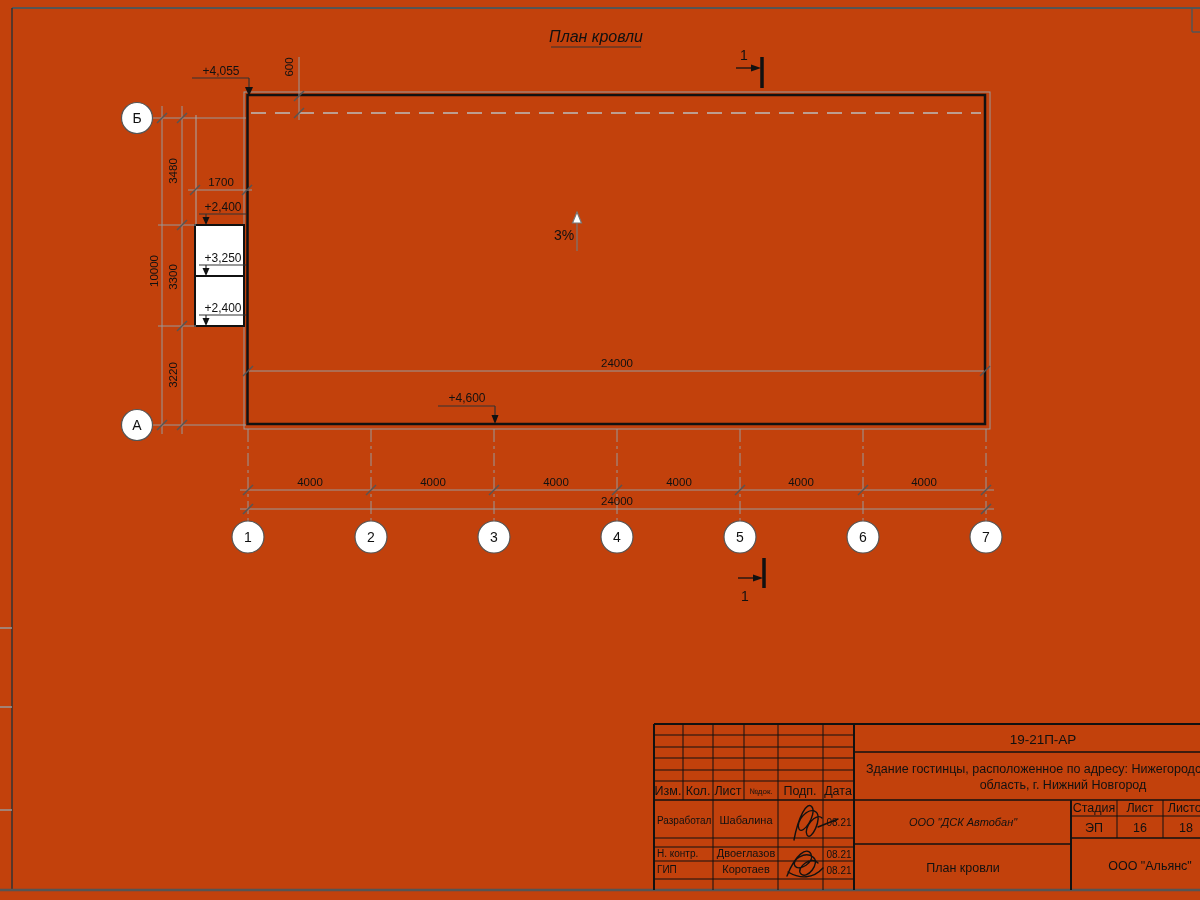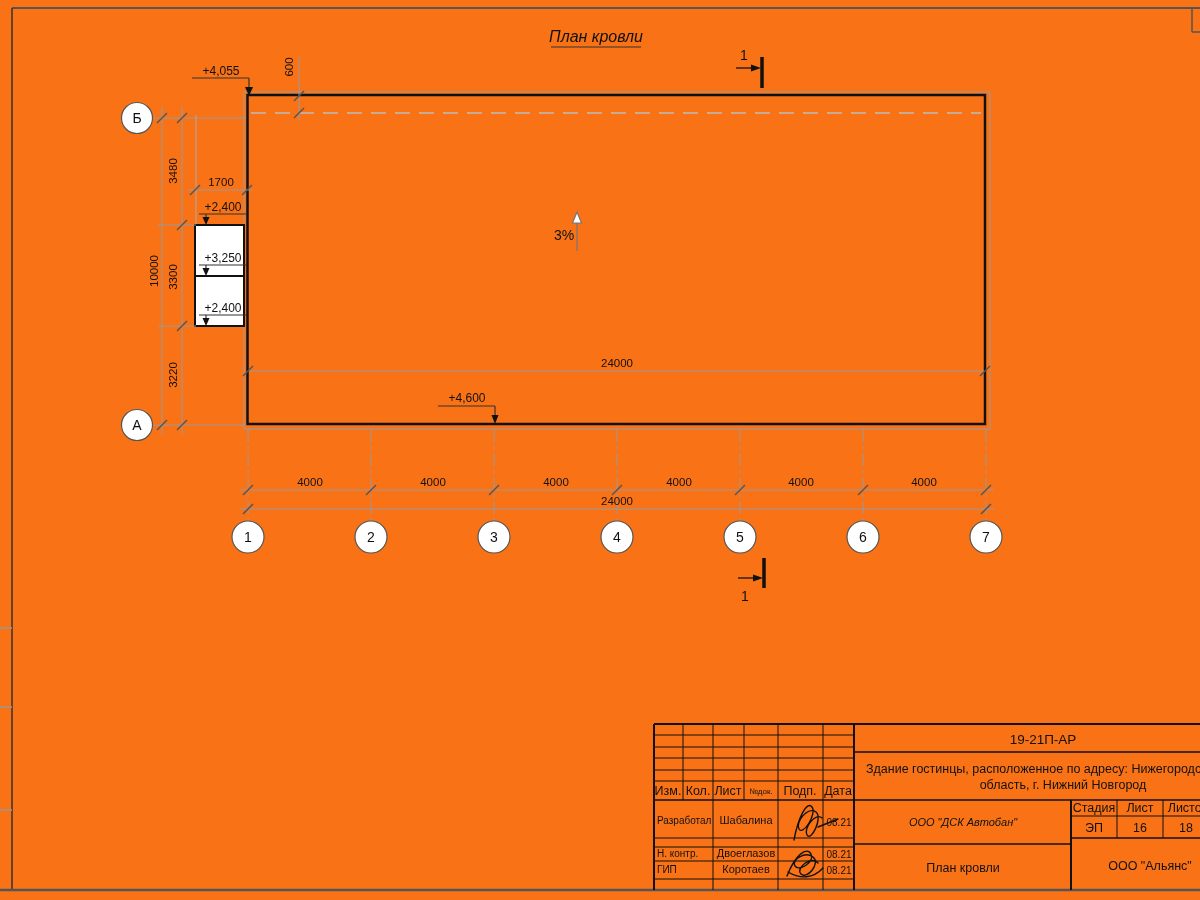"План кровли" .sheet { background: #f97316 -> #c2410c }
